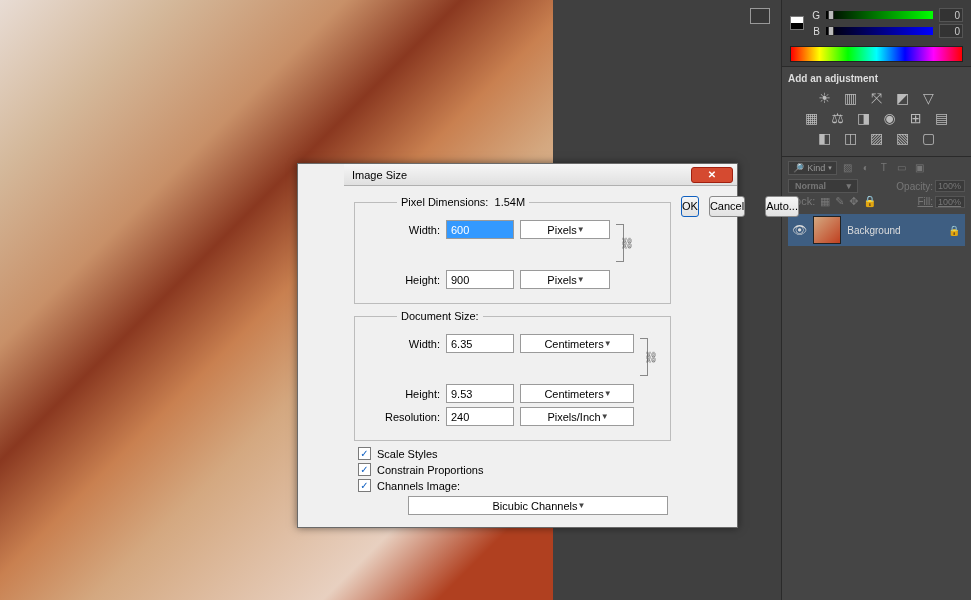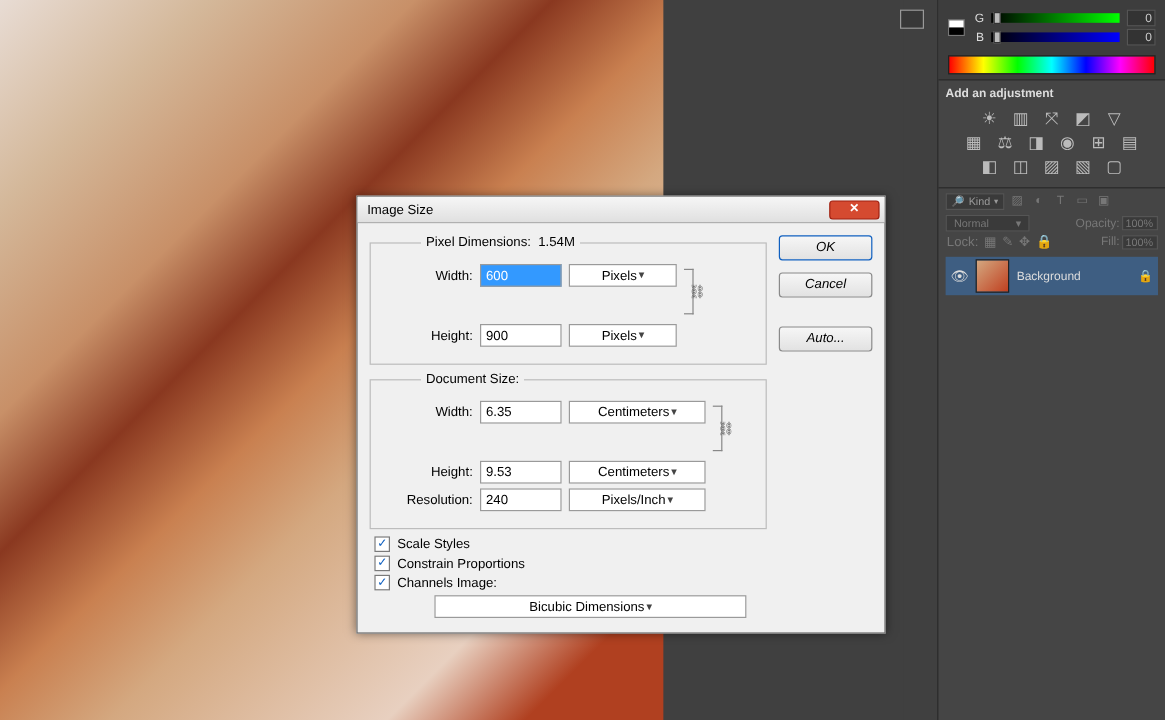"Image Size" .dialog { padding-left: none -> 46px }
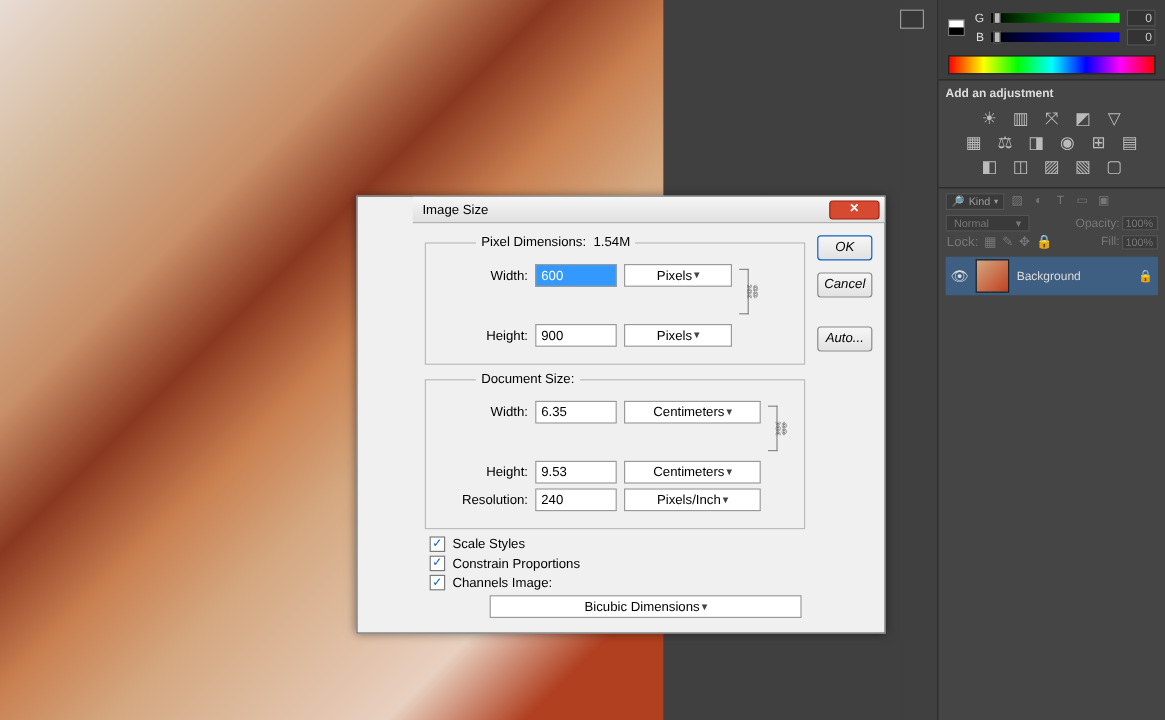"Normal" .blend-row .sel { font-weight: none -> bold }
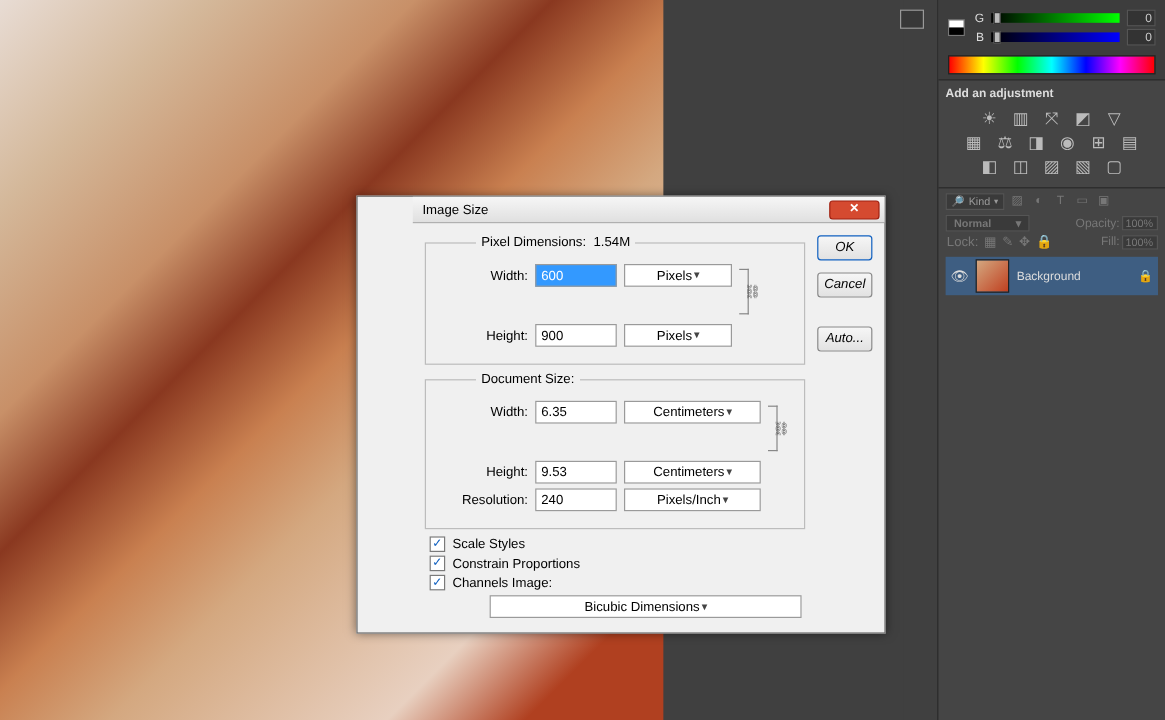"OK" .right-col { flex-direction: column -> row; font-style: italic -> none }
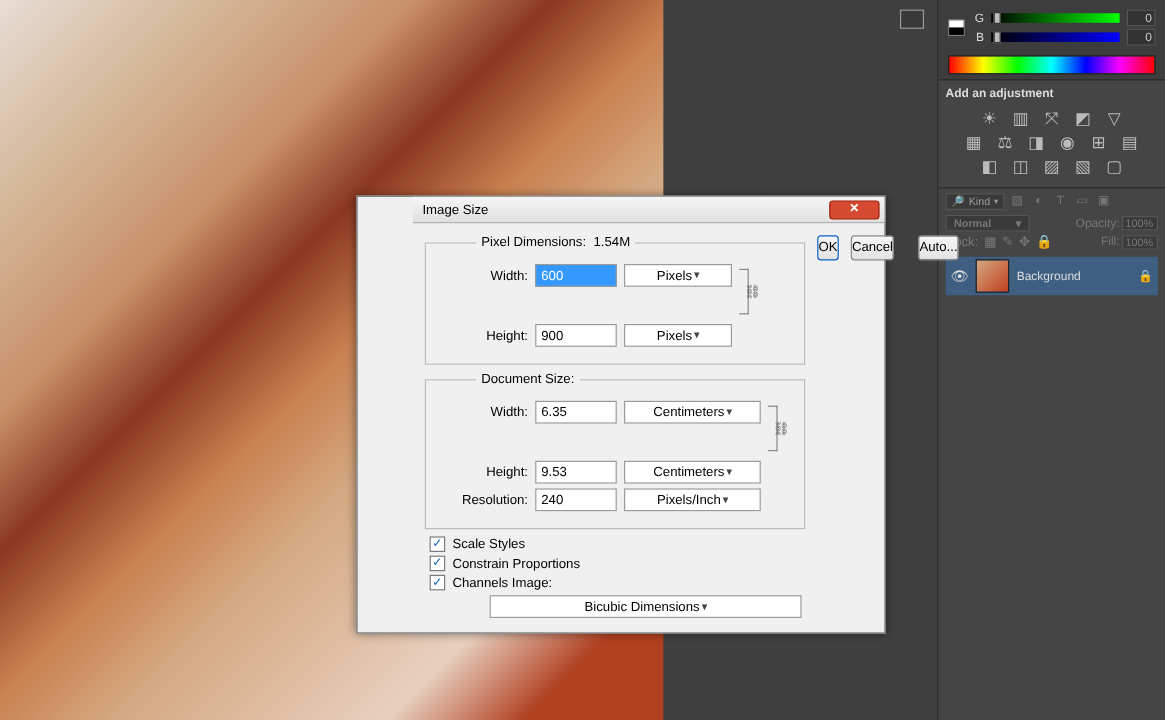"Fill:" div { text-decoration: none -> underline }
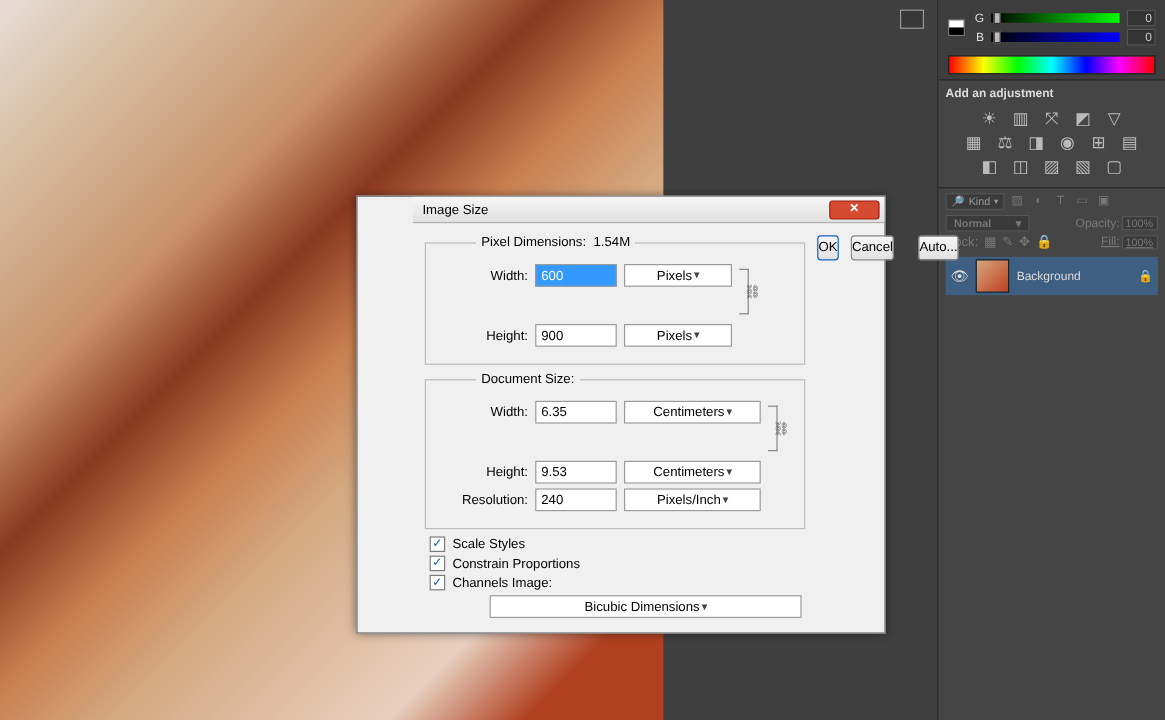"Bicubic Dimensions" span { text: Dimensions -> Channels }
